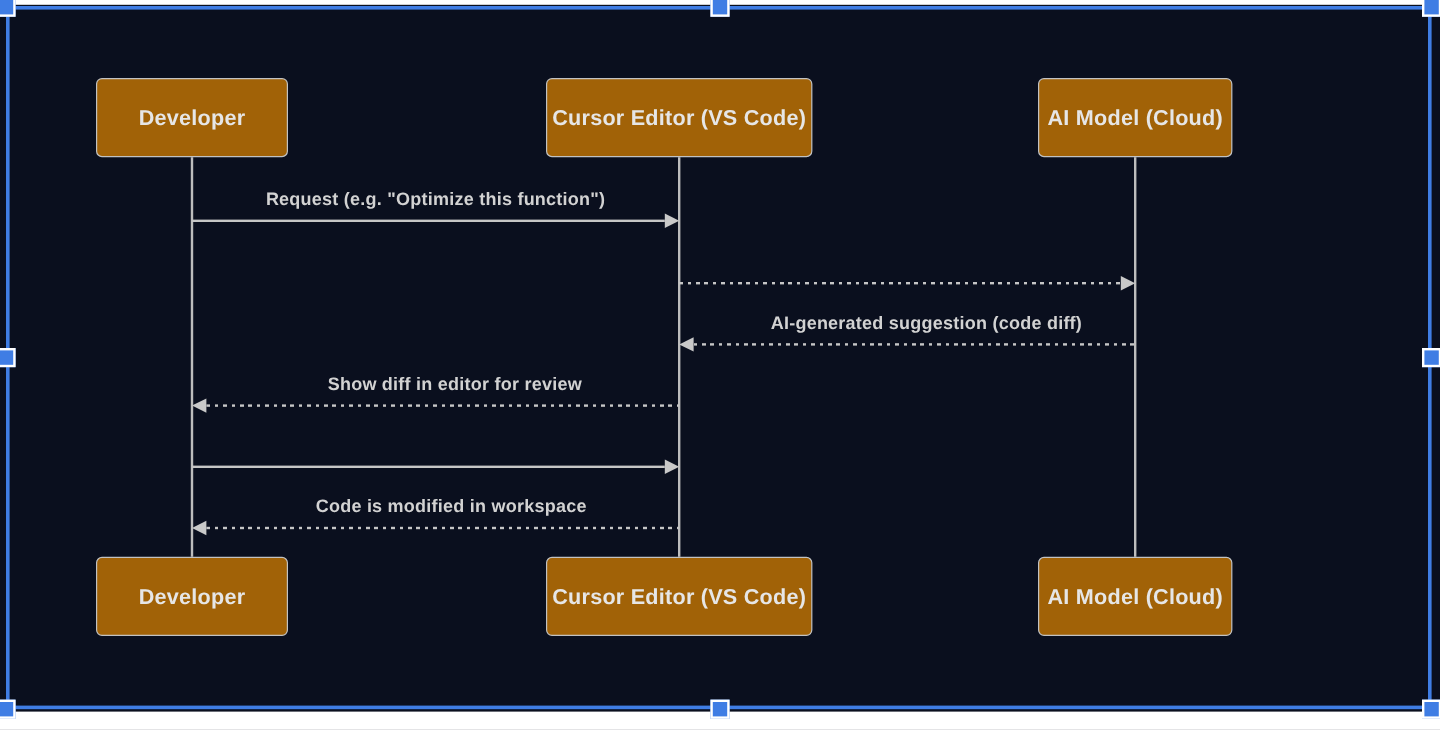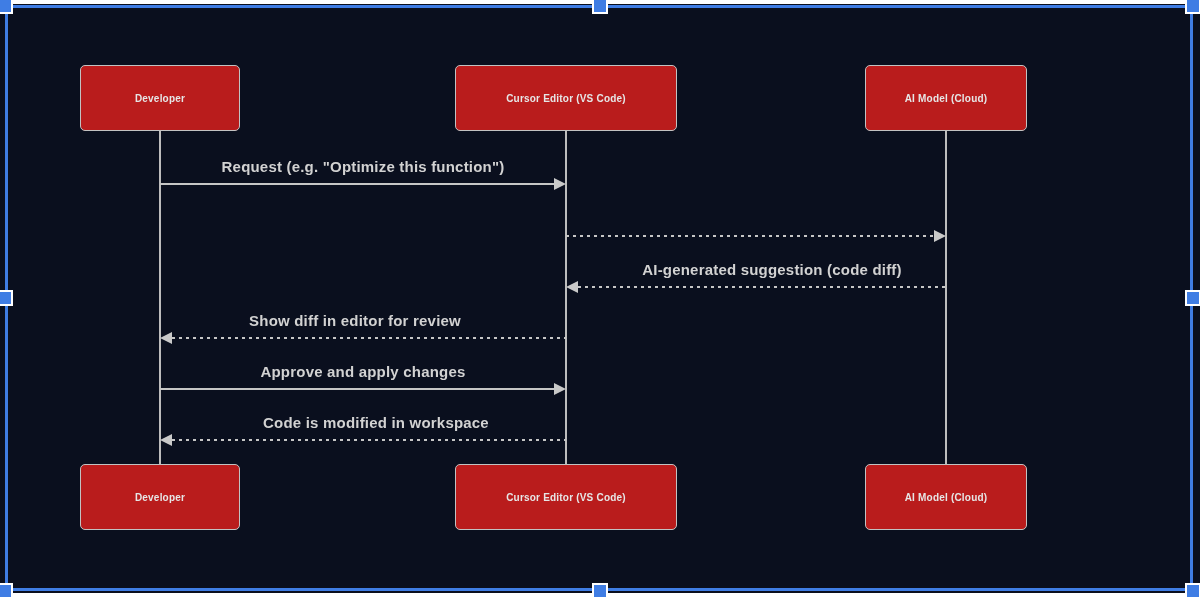"Developer" .actor-box { background: #b91c1c -> #a16207; font-size: 10px -> 18px }
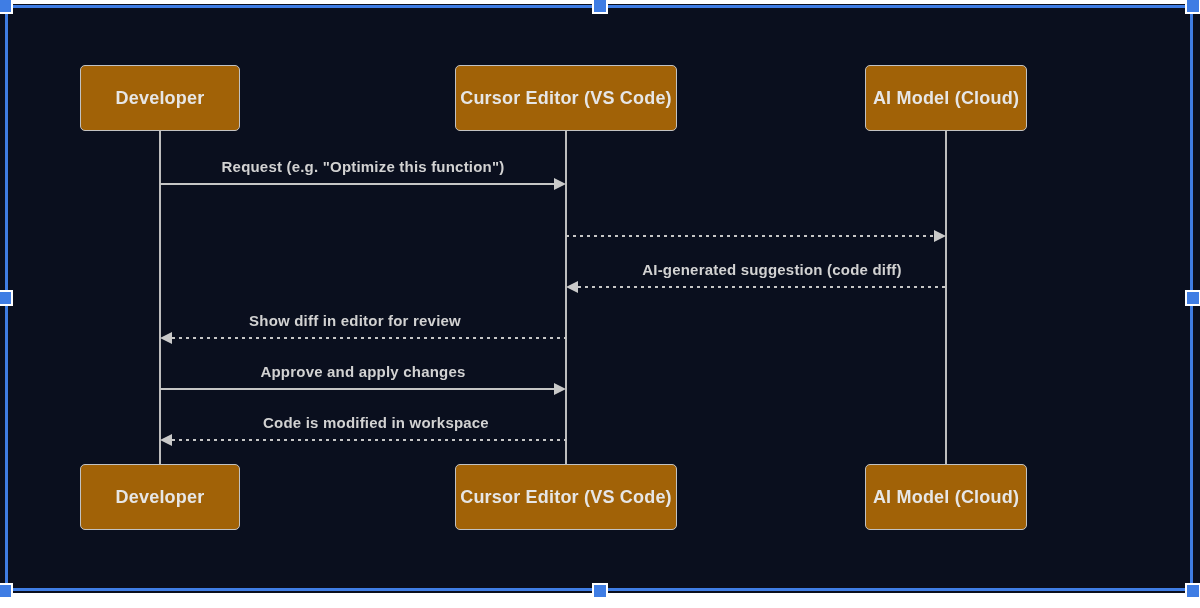"Show diff in editor for" div.msg-label { left: 152px -> 176px }
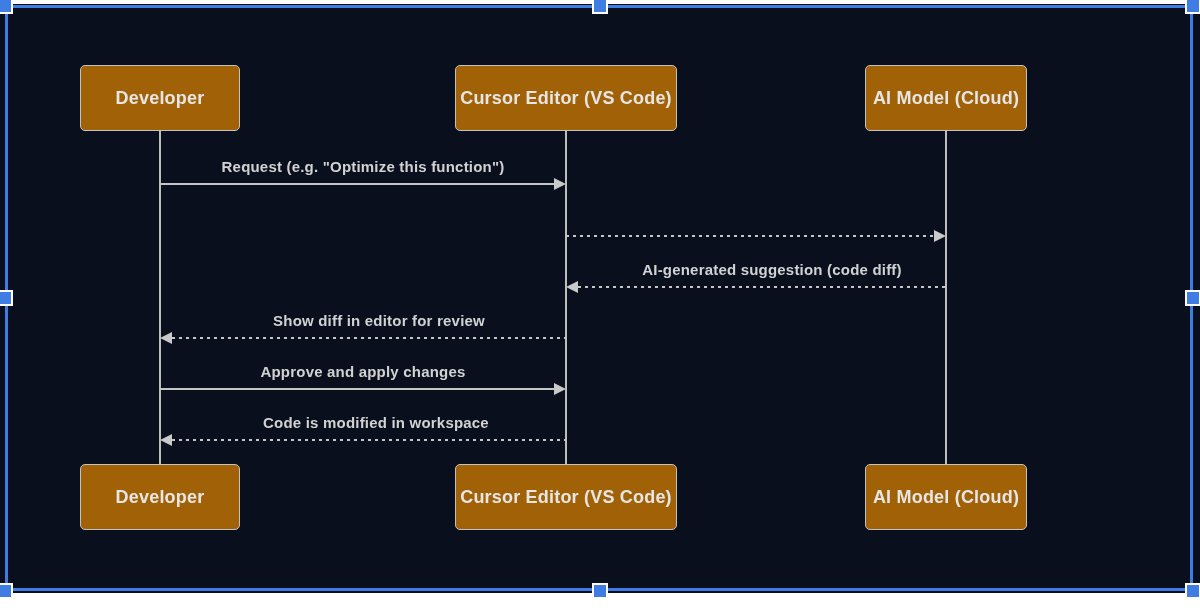"Approve and apply changes" div.msg-label { html: <div>Approve and apply changes</div> -> none }
